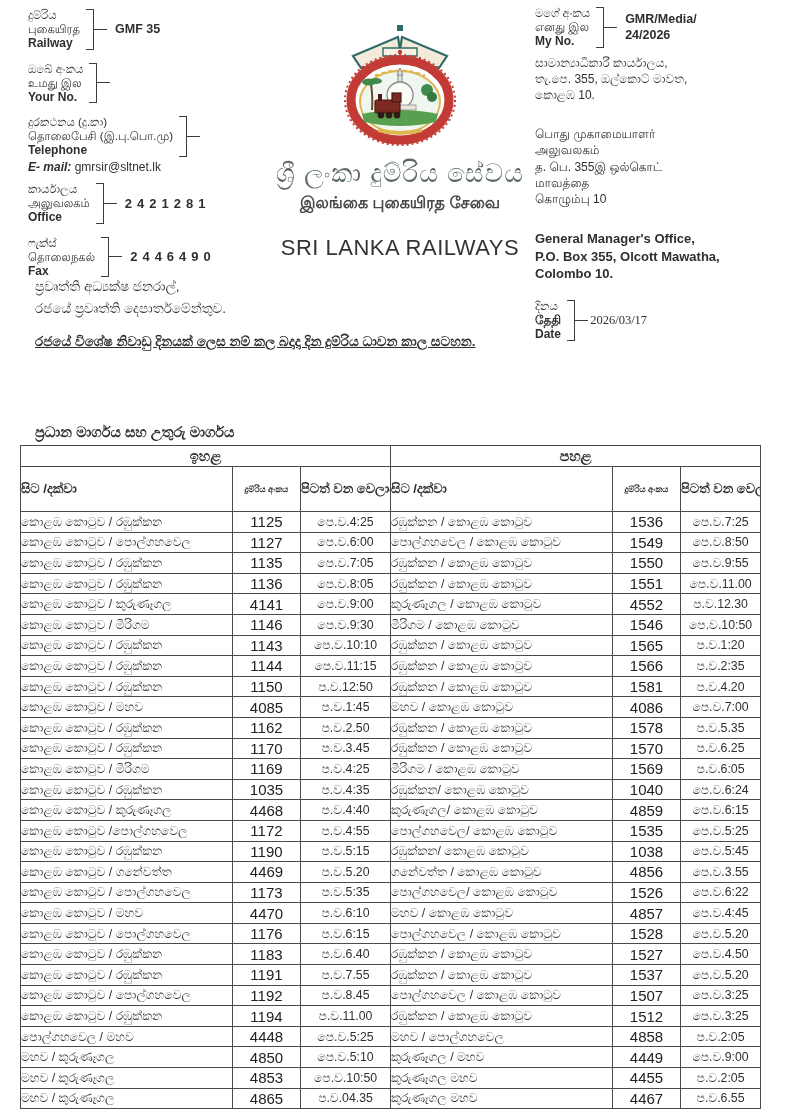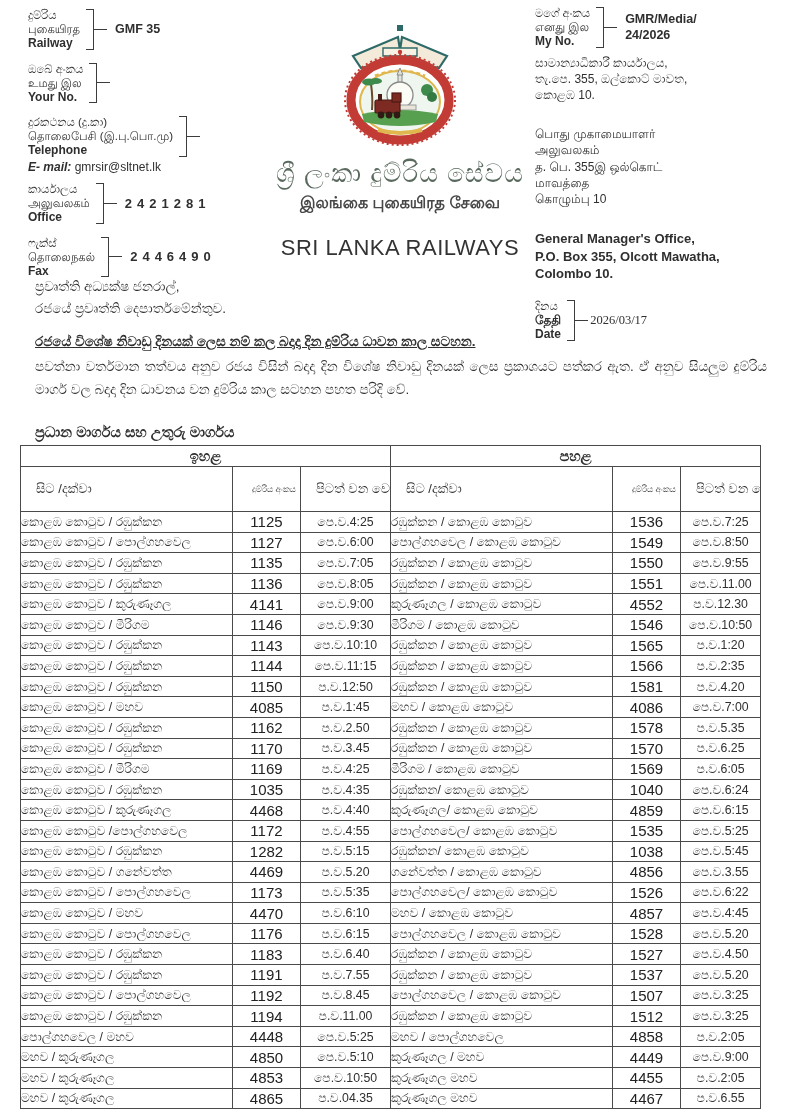"පවත්නා වර්තමාන තත්වය අනුව රජය" div.para { html: <div>පවත්නා වර්තමාන තත්වය අනුව රජය විසින් බදාදා දින විශේෂ නිවාඩු දිනයක් ලෙස ප්‍රකාශයට පත්කර ඇත. ඒ අනුව සියලුම දුම්රිය මාර්ග වල බදාදා දින ධාවනය වන දුම්රිය කාල සටහන පහත පරිදි වේ.</div> -> none }
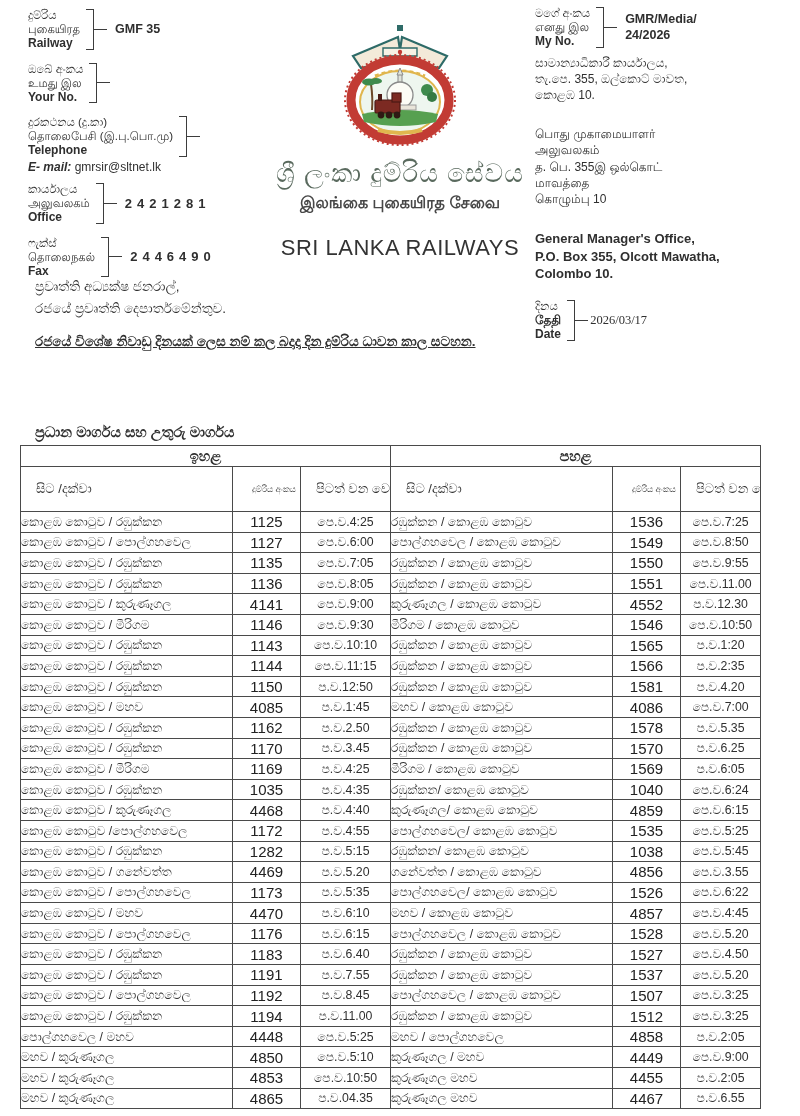"සිට /දක්වා" tr.h2 th { font-weight: 400 -> 700; padding-left: 15px -> none }
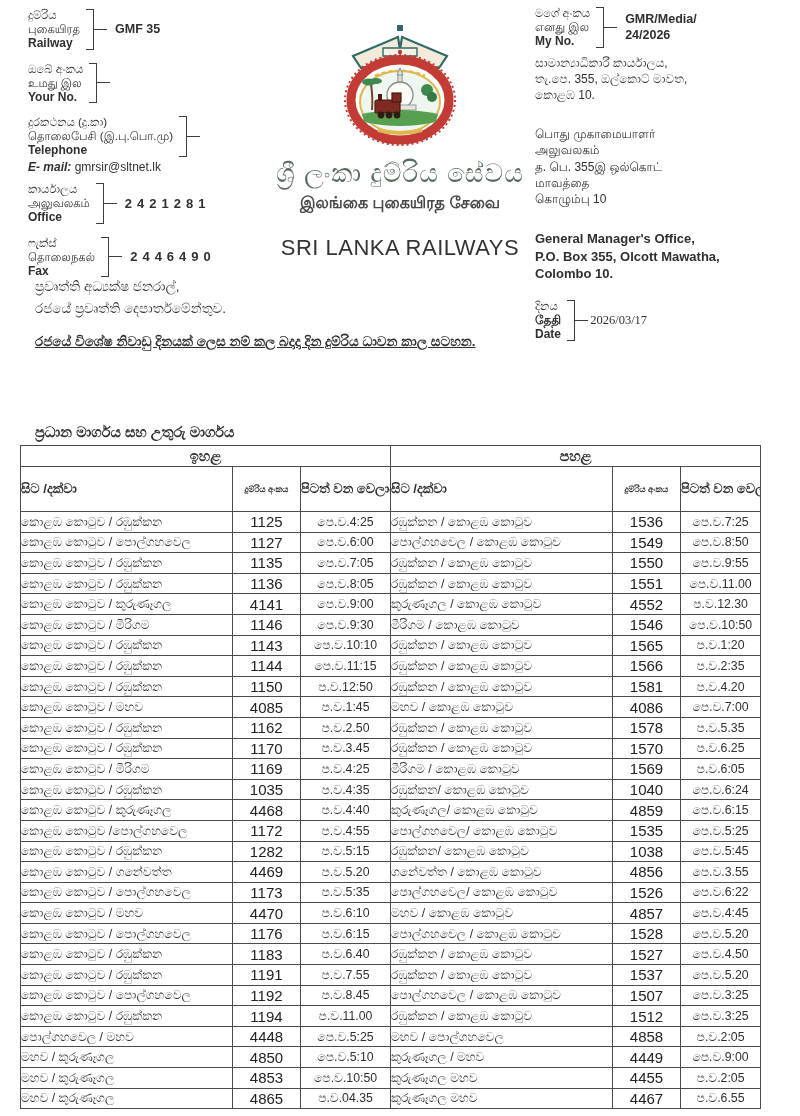"1282" td.no { text: 1282 -> 1190 }
